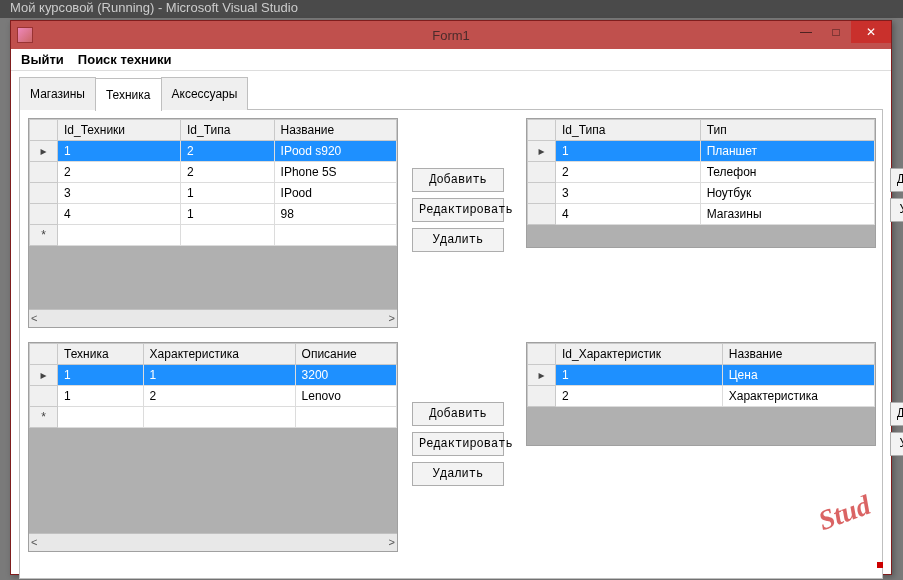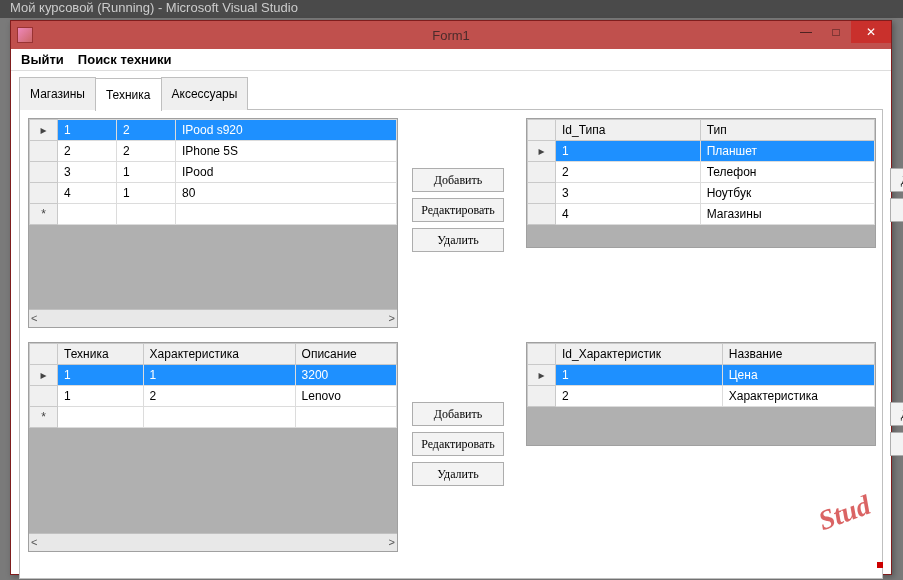"Id_Техники" tr { html: none -> <tr> <th></th> <th>Id_Техники</th> <th>Id_Типа</th> <th>Название</th> </tr> }
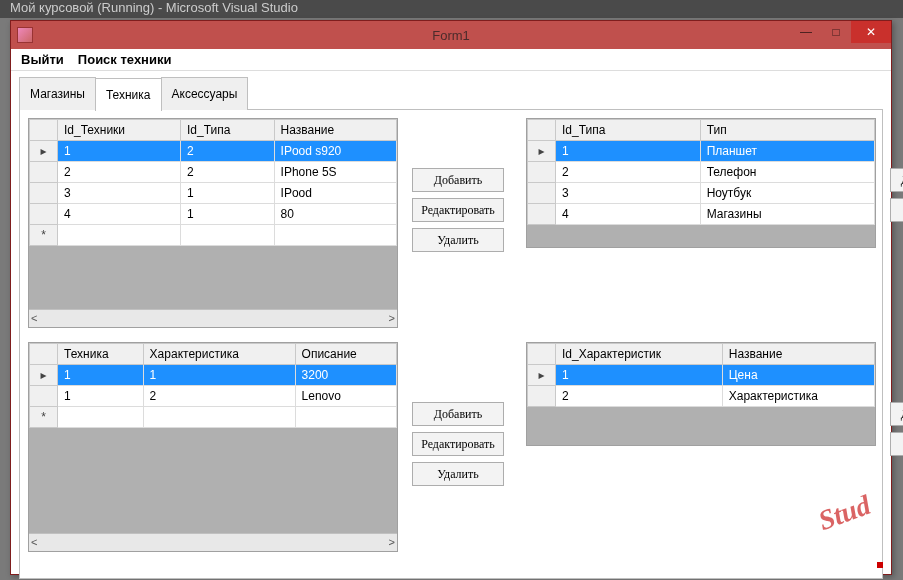"Добавить" button.vb { font-family: Liberation Serif, serif -> Liberation Mono, monospace }
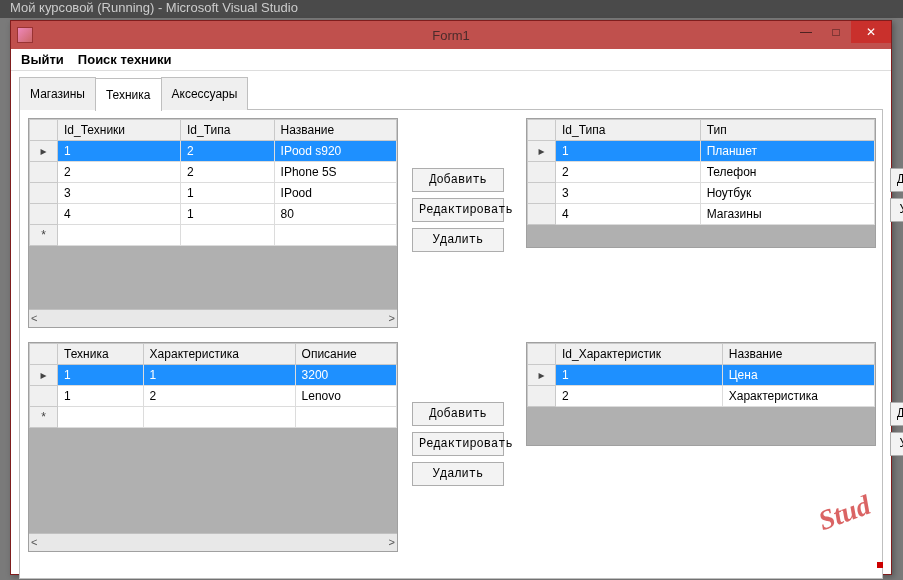"80" td { text: 80 -> 98 }
